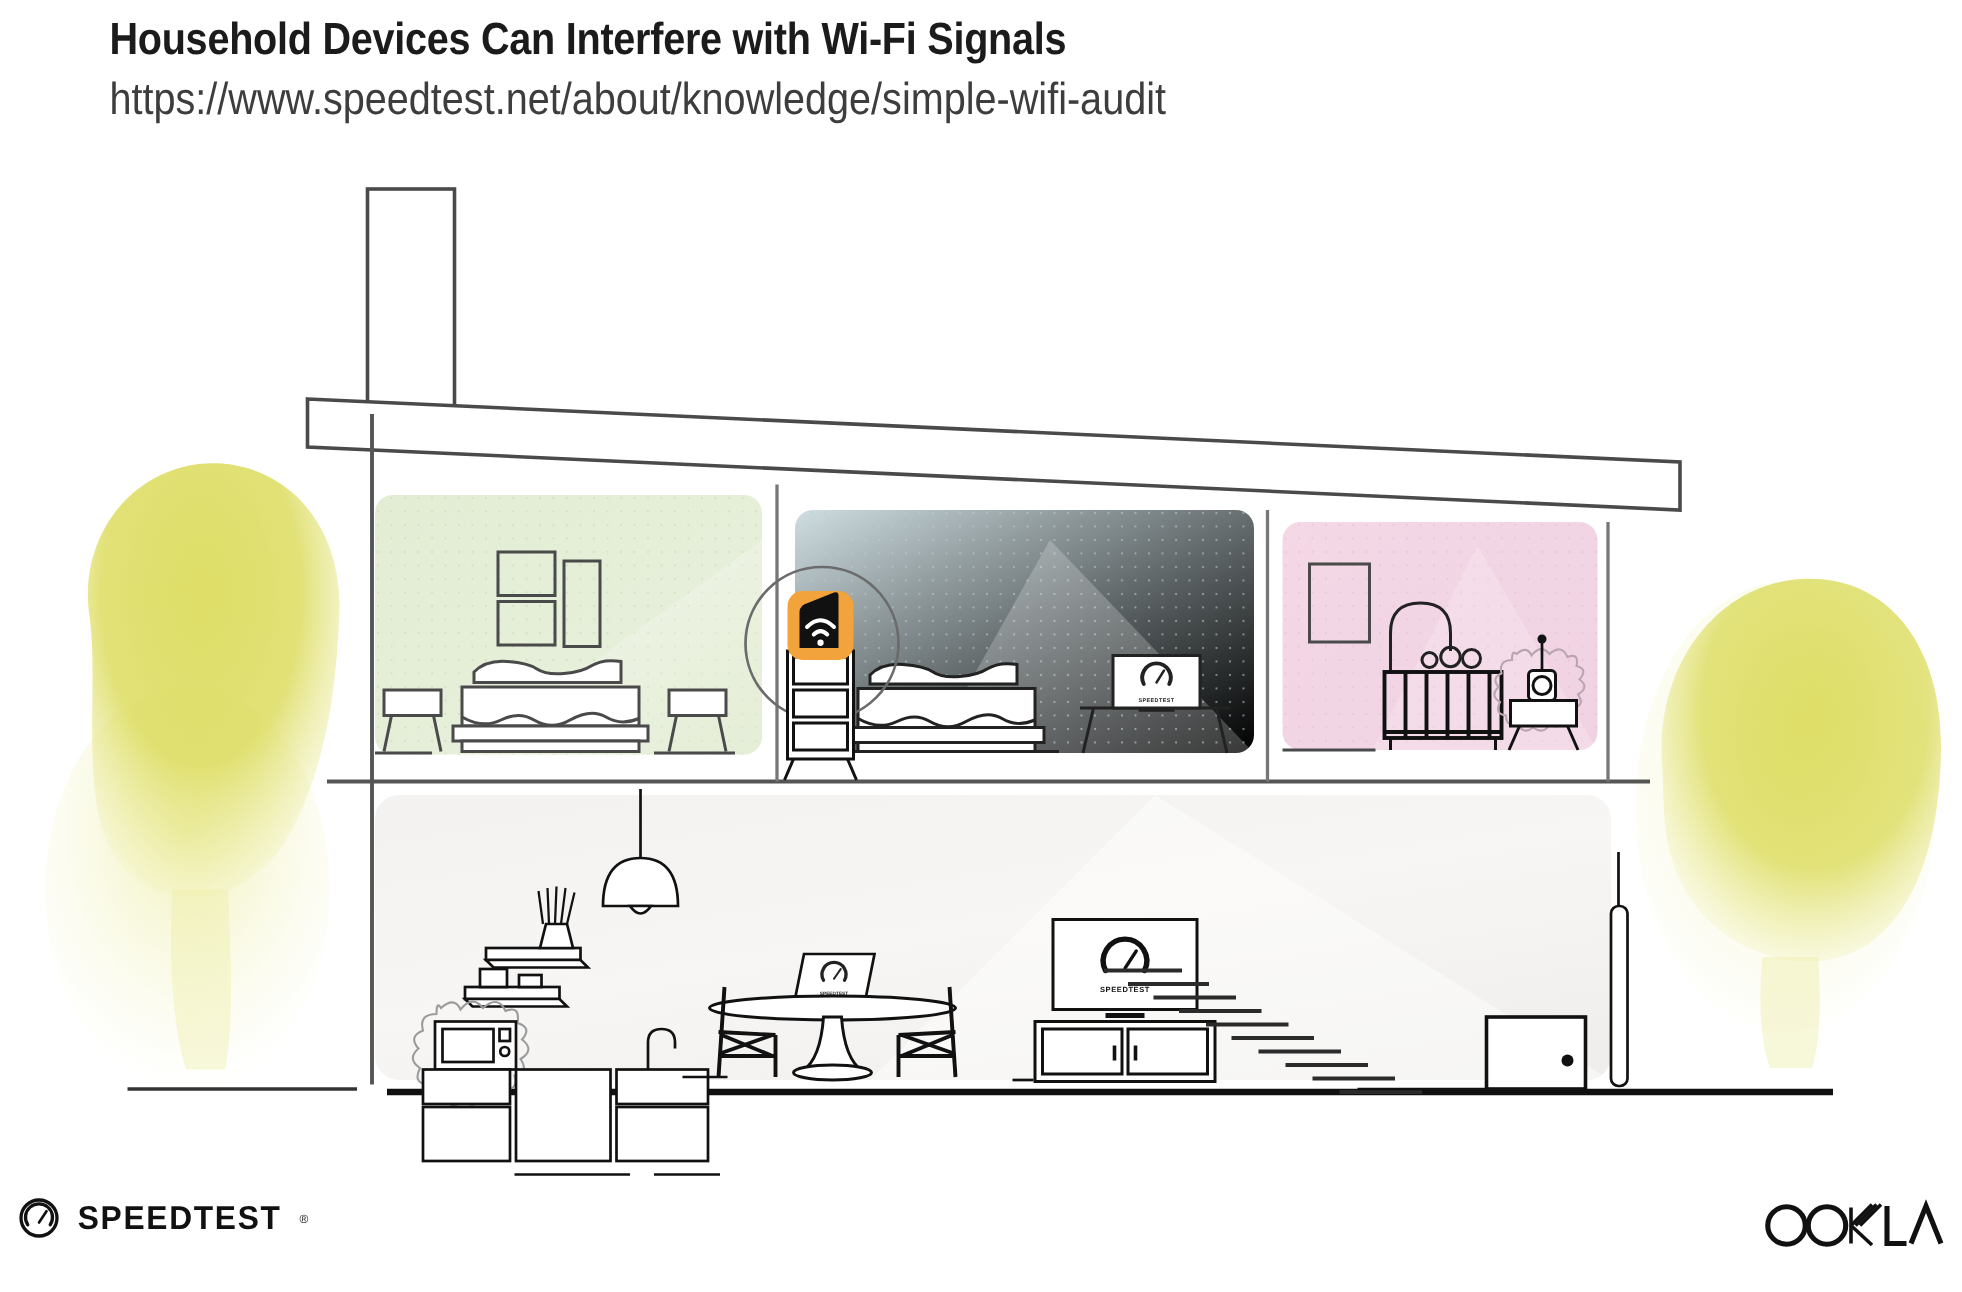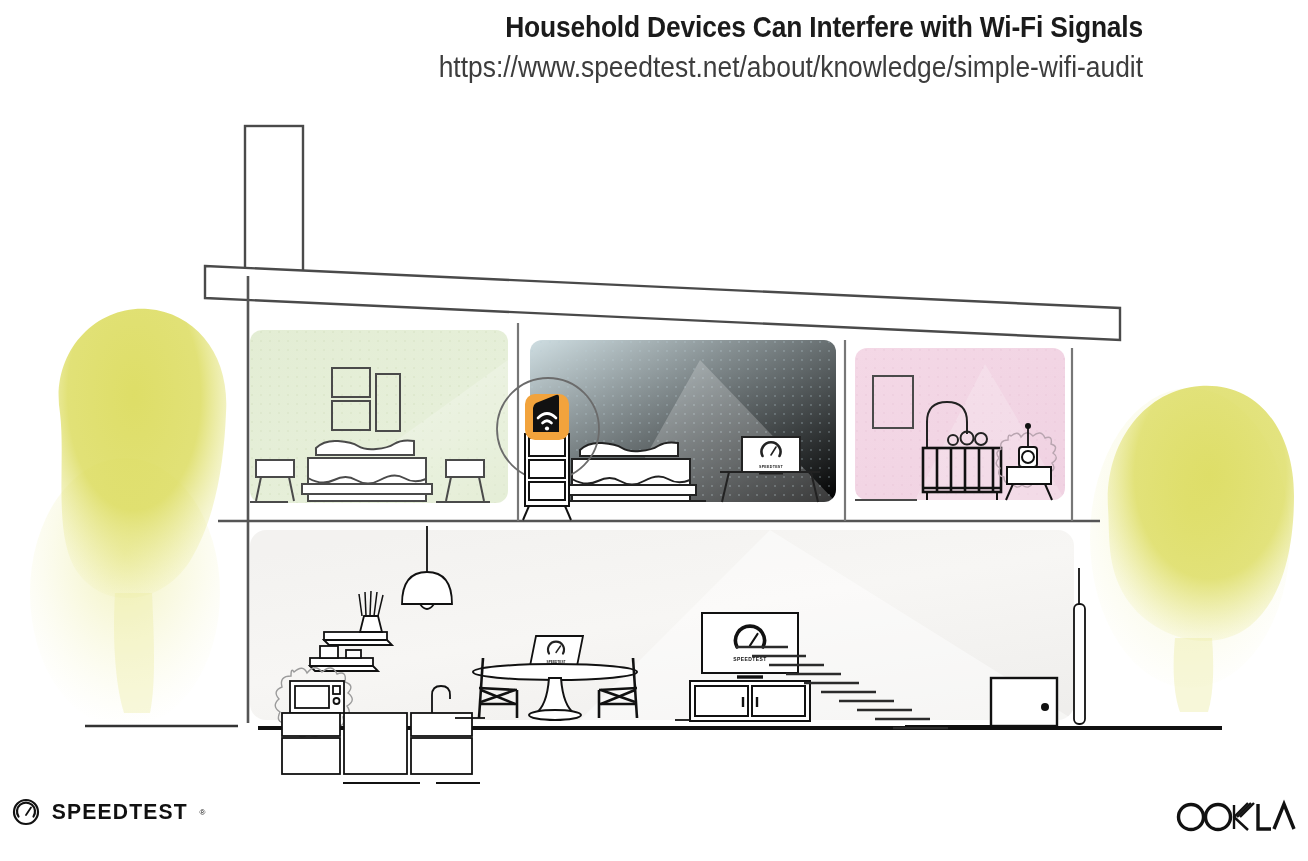"Household Devices Can Interfere with" .header { text-align: right -> left }
